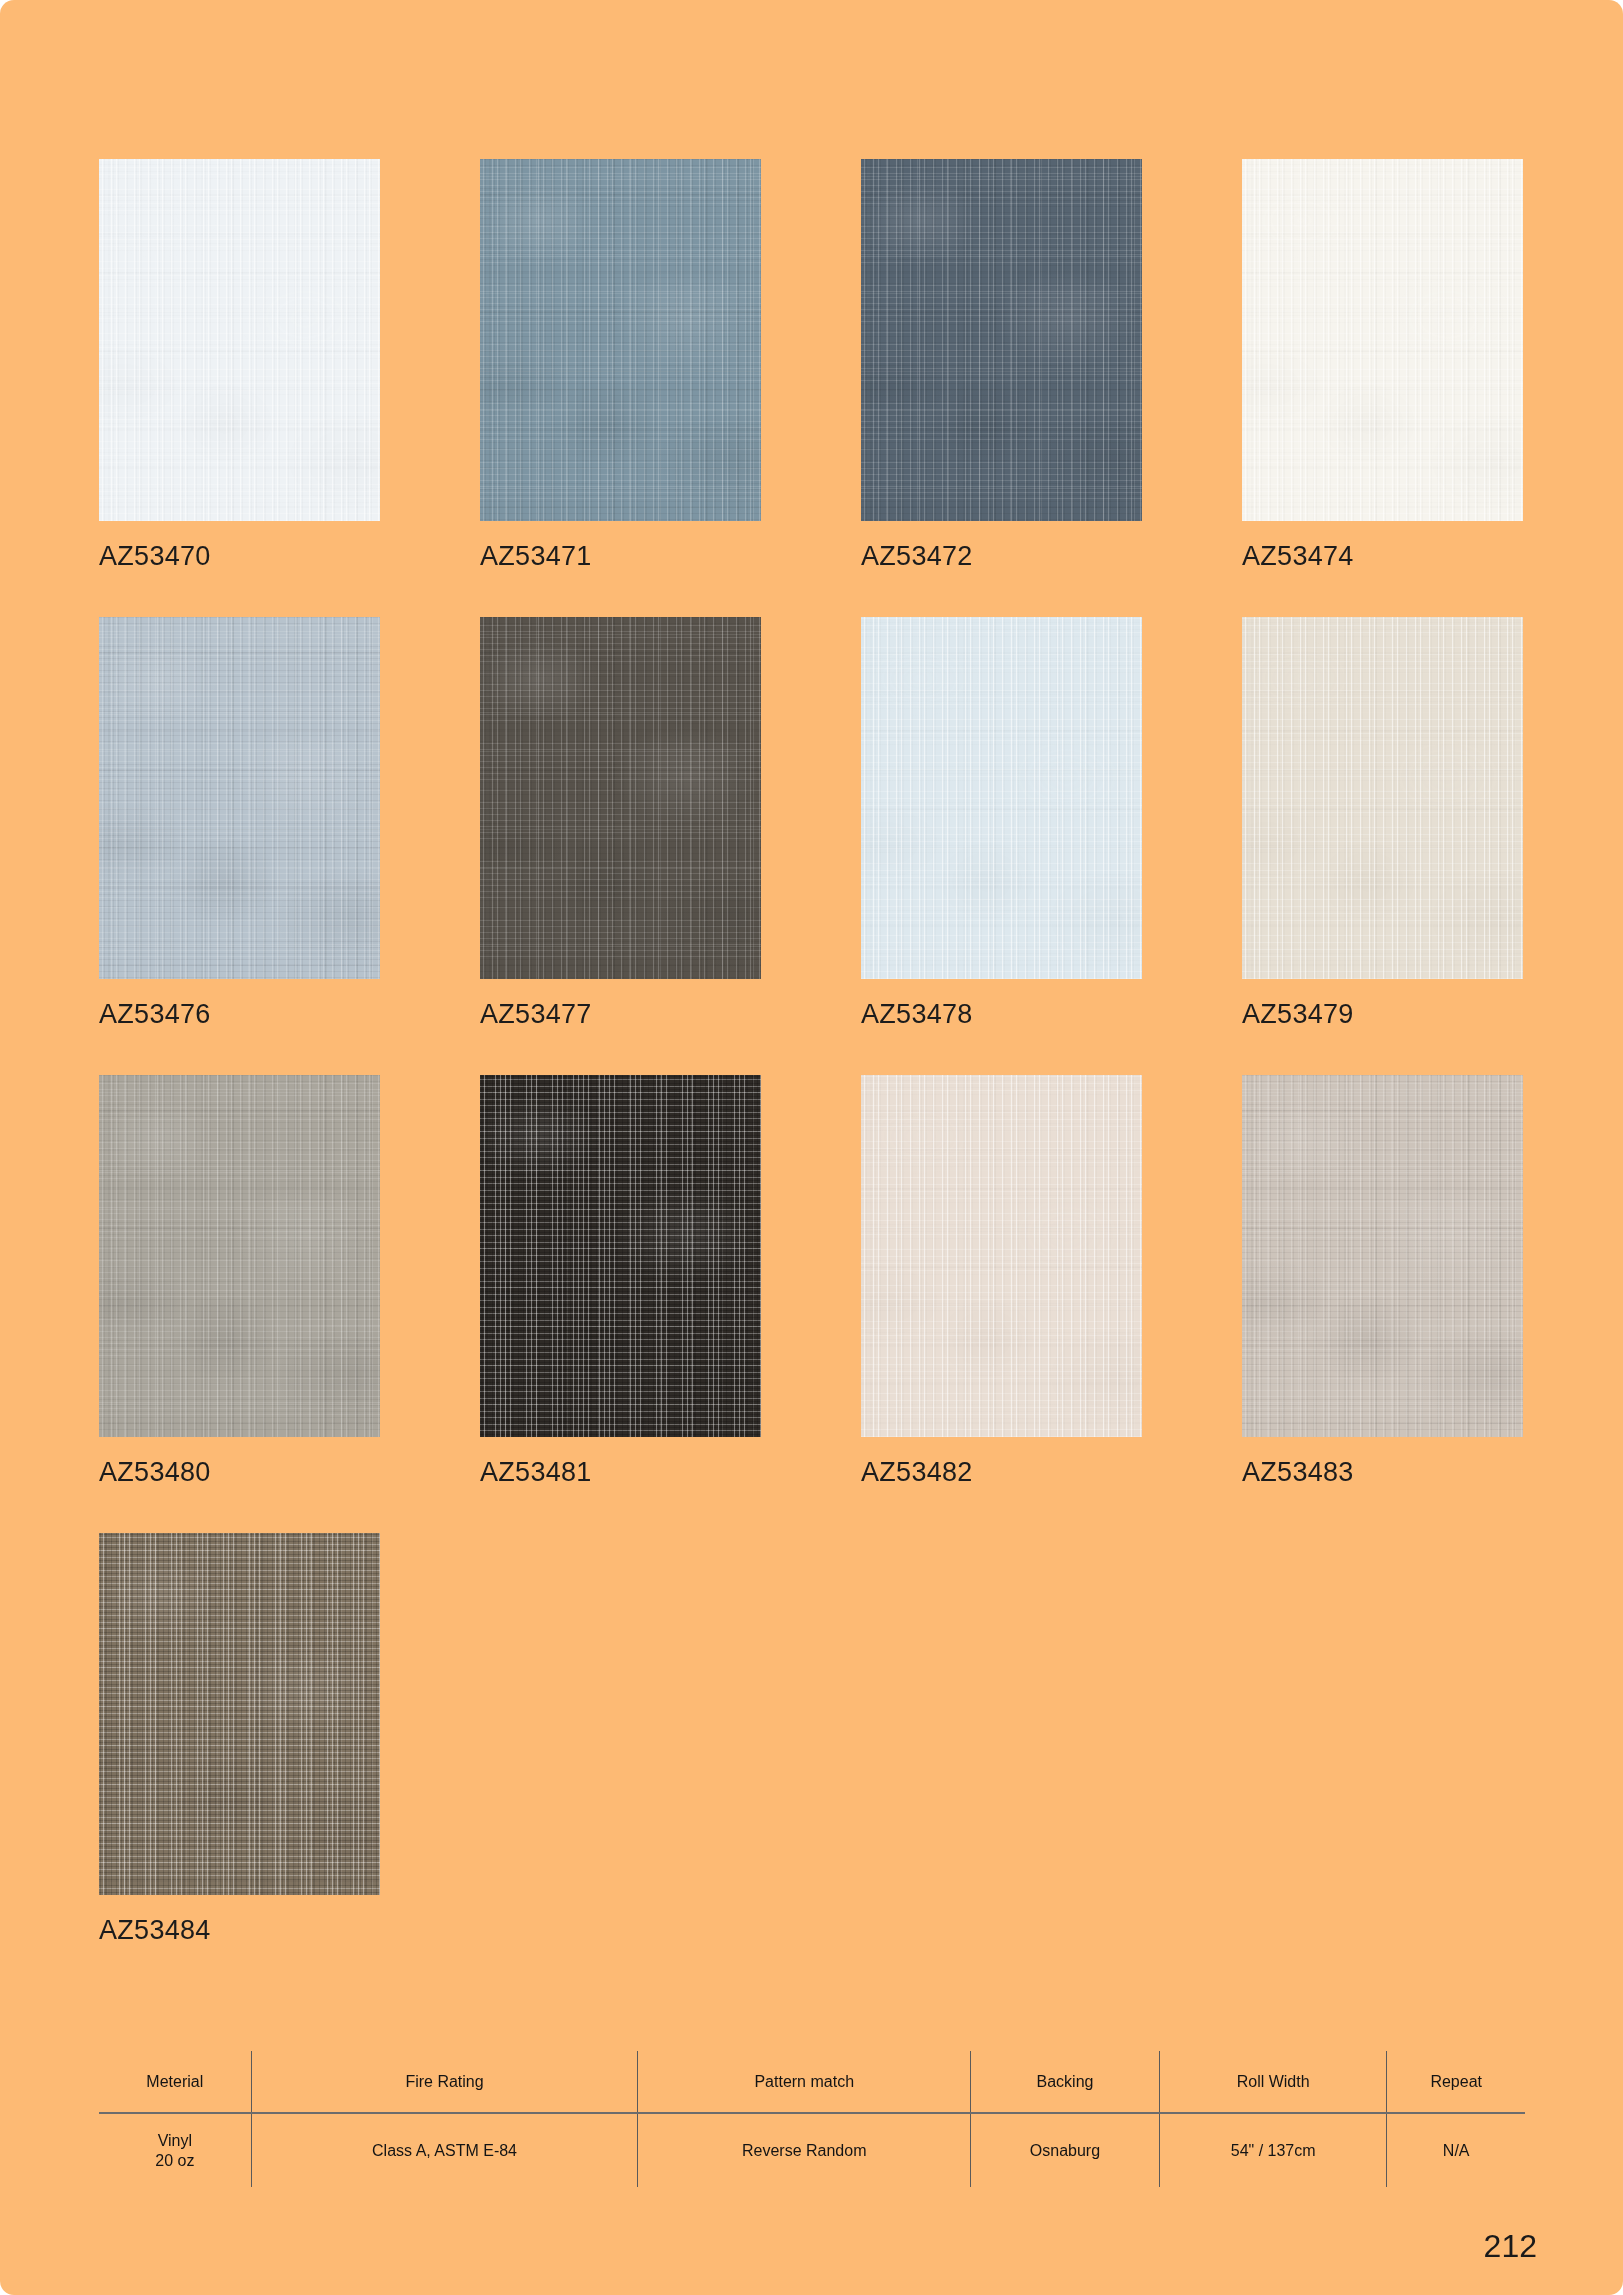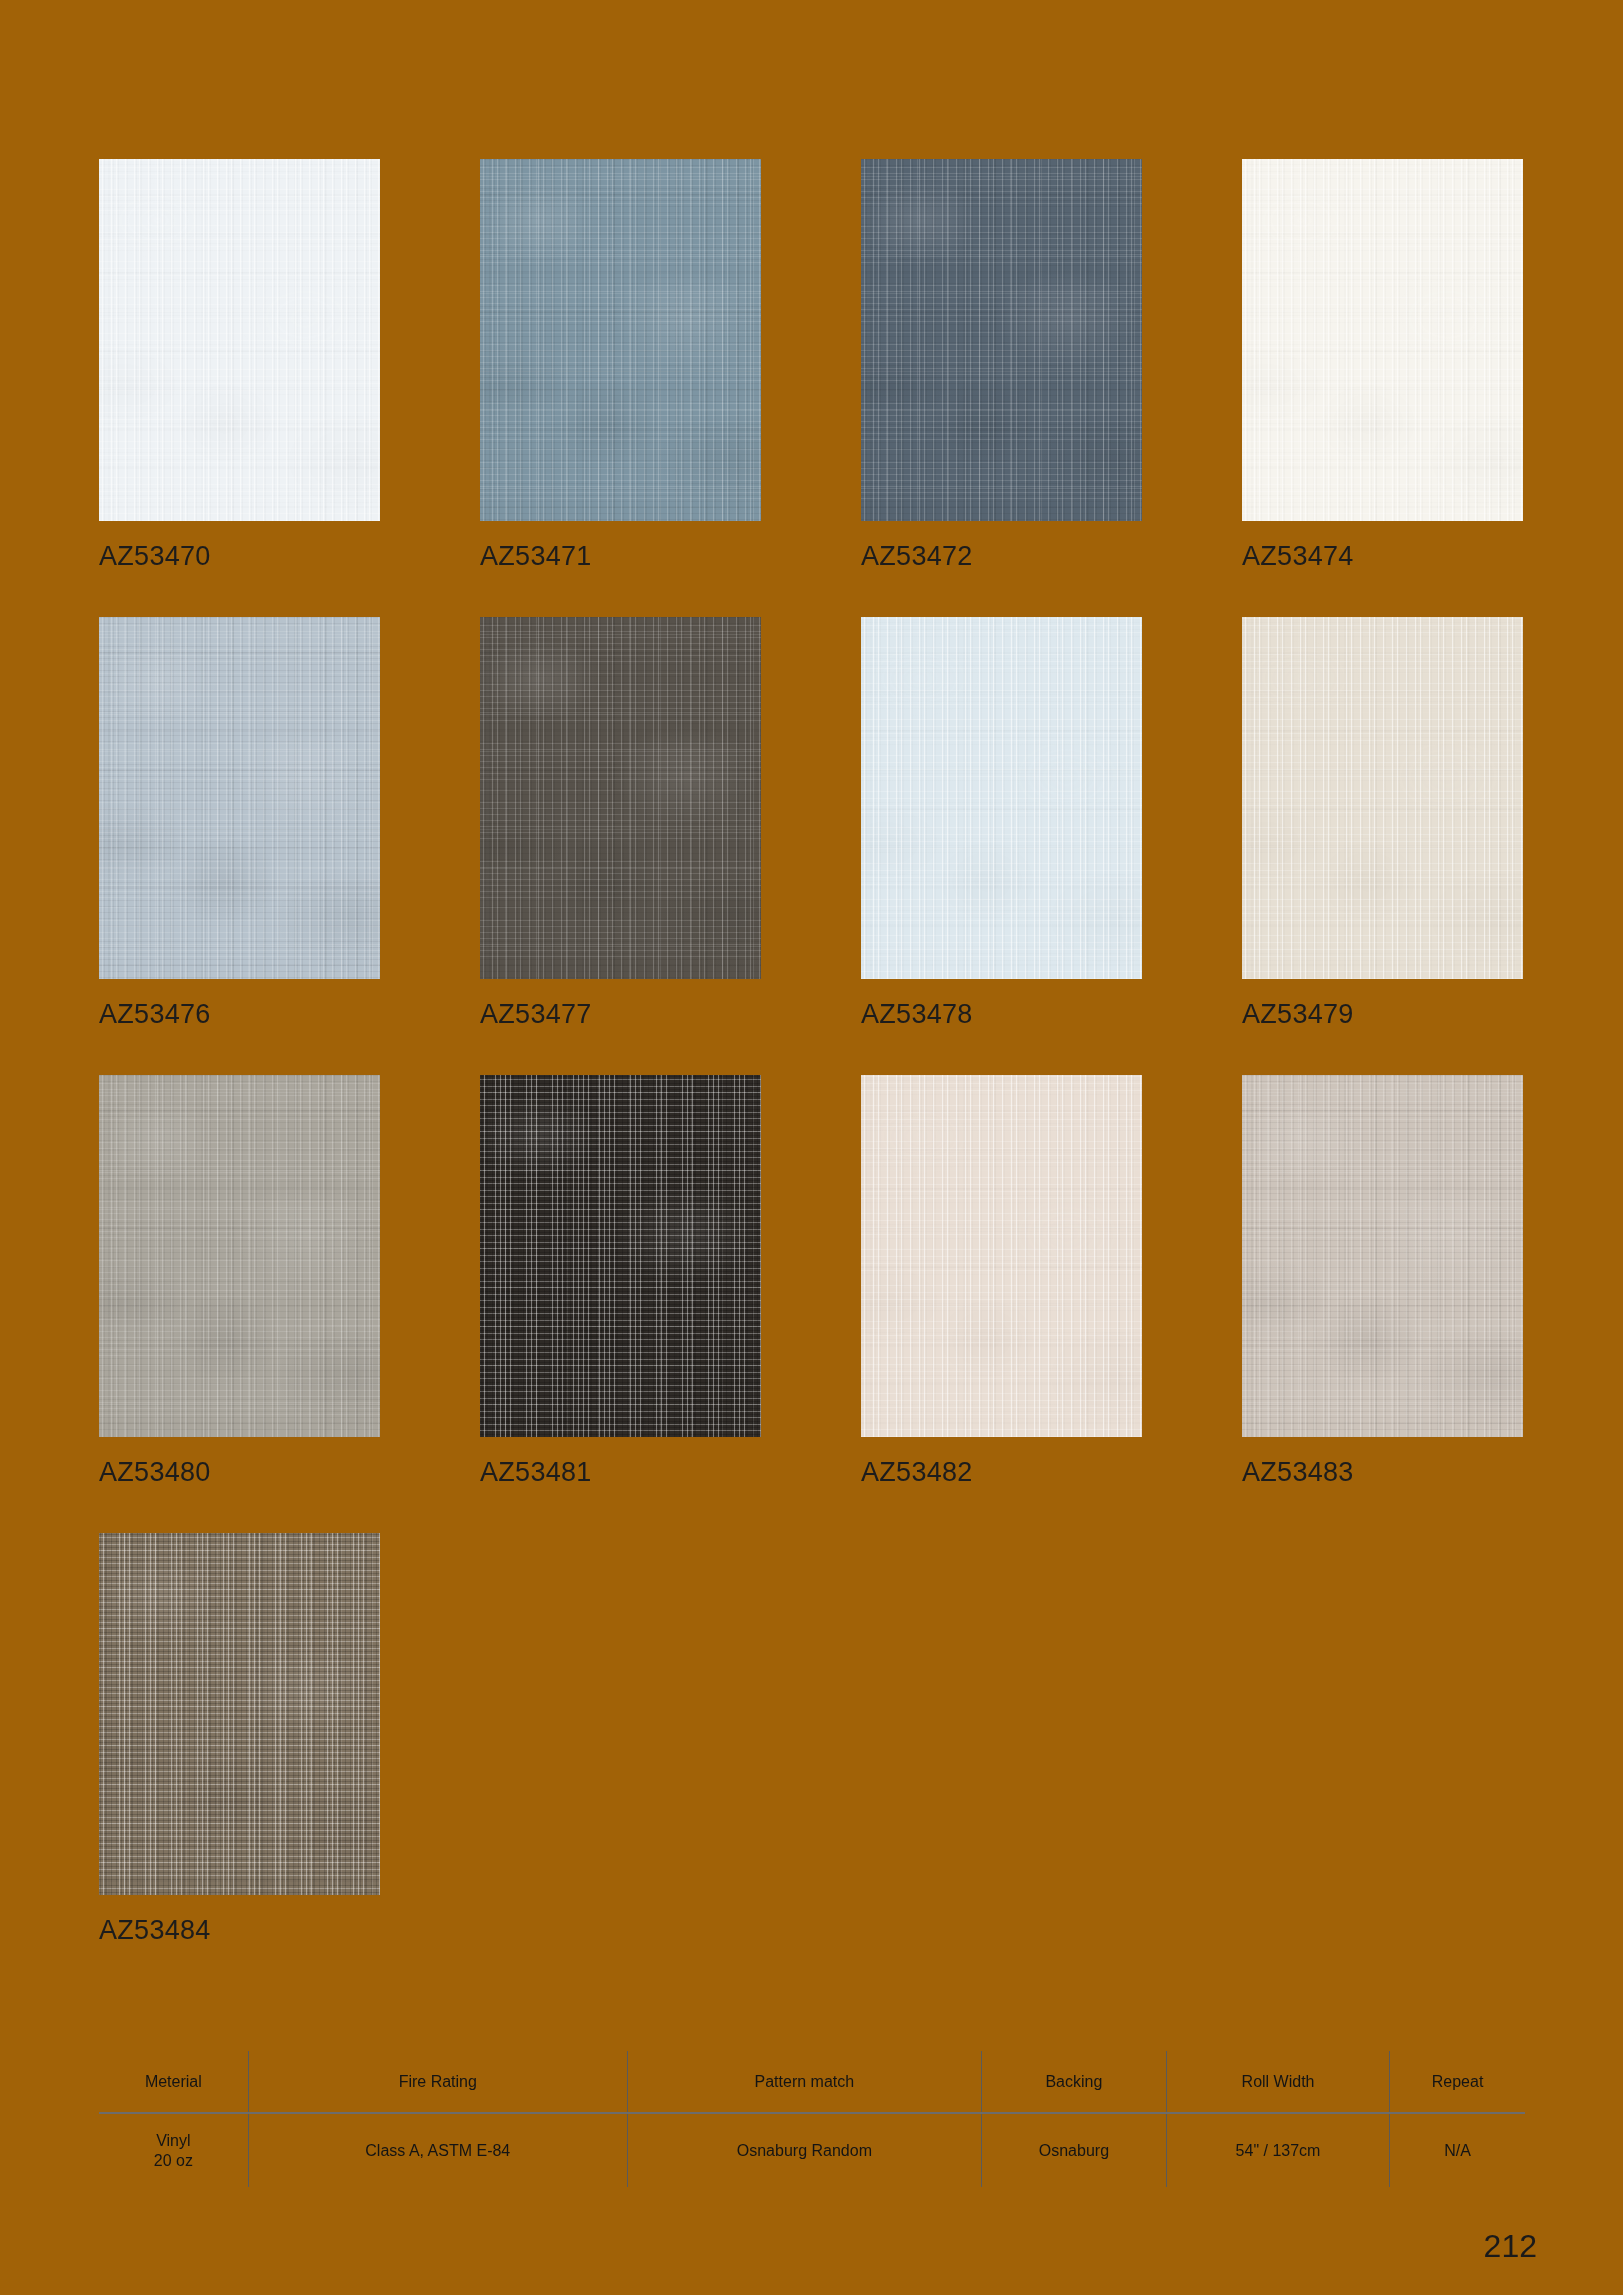"AZ53470" .page { background: #a16207 -> #fdba74; border-radius: none -> 14px }
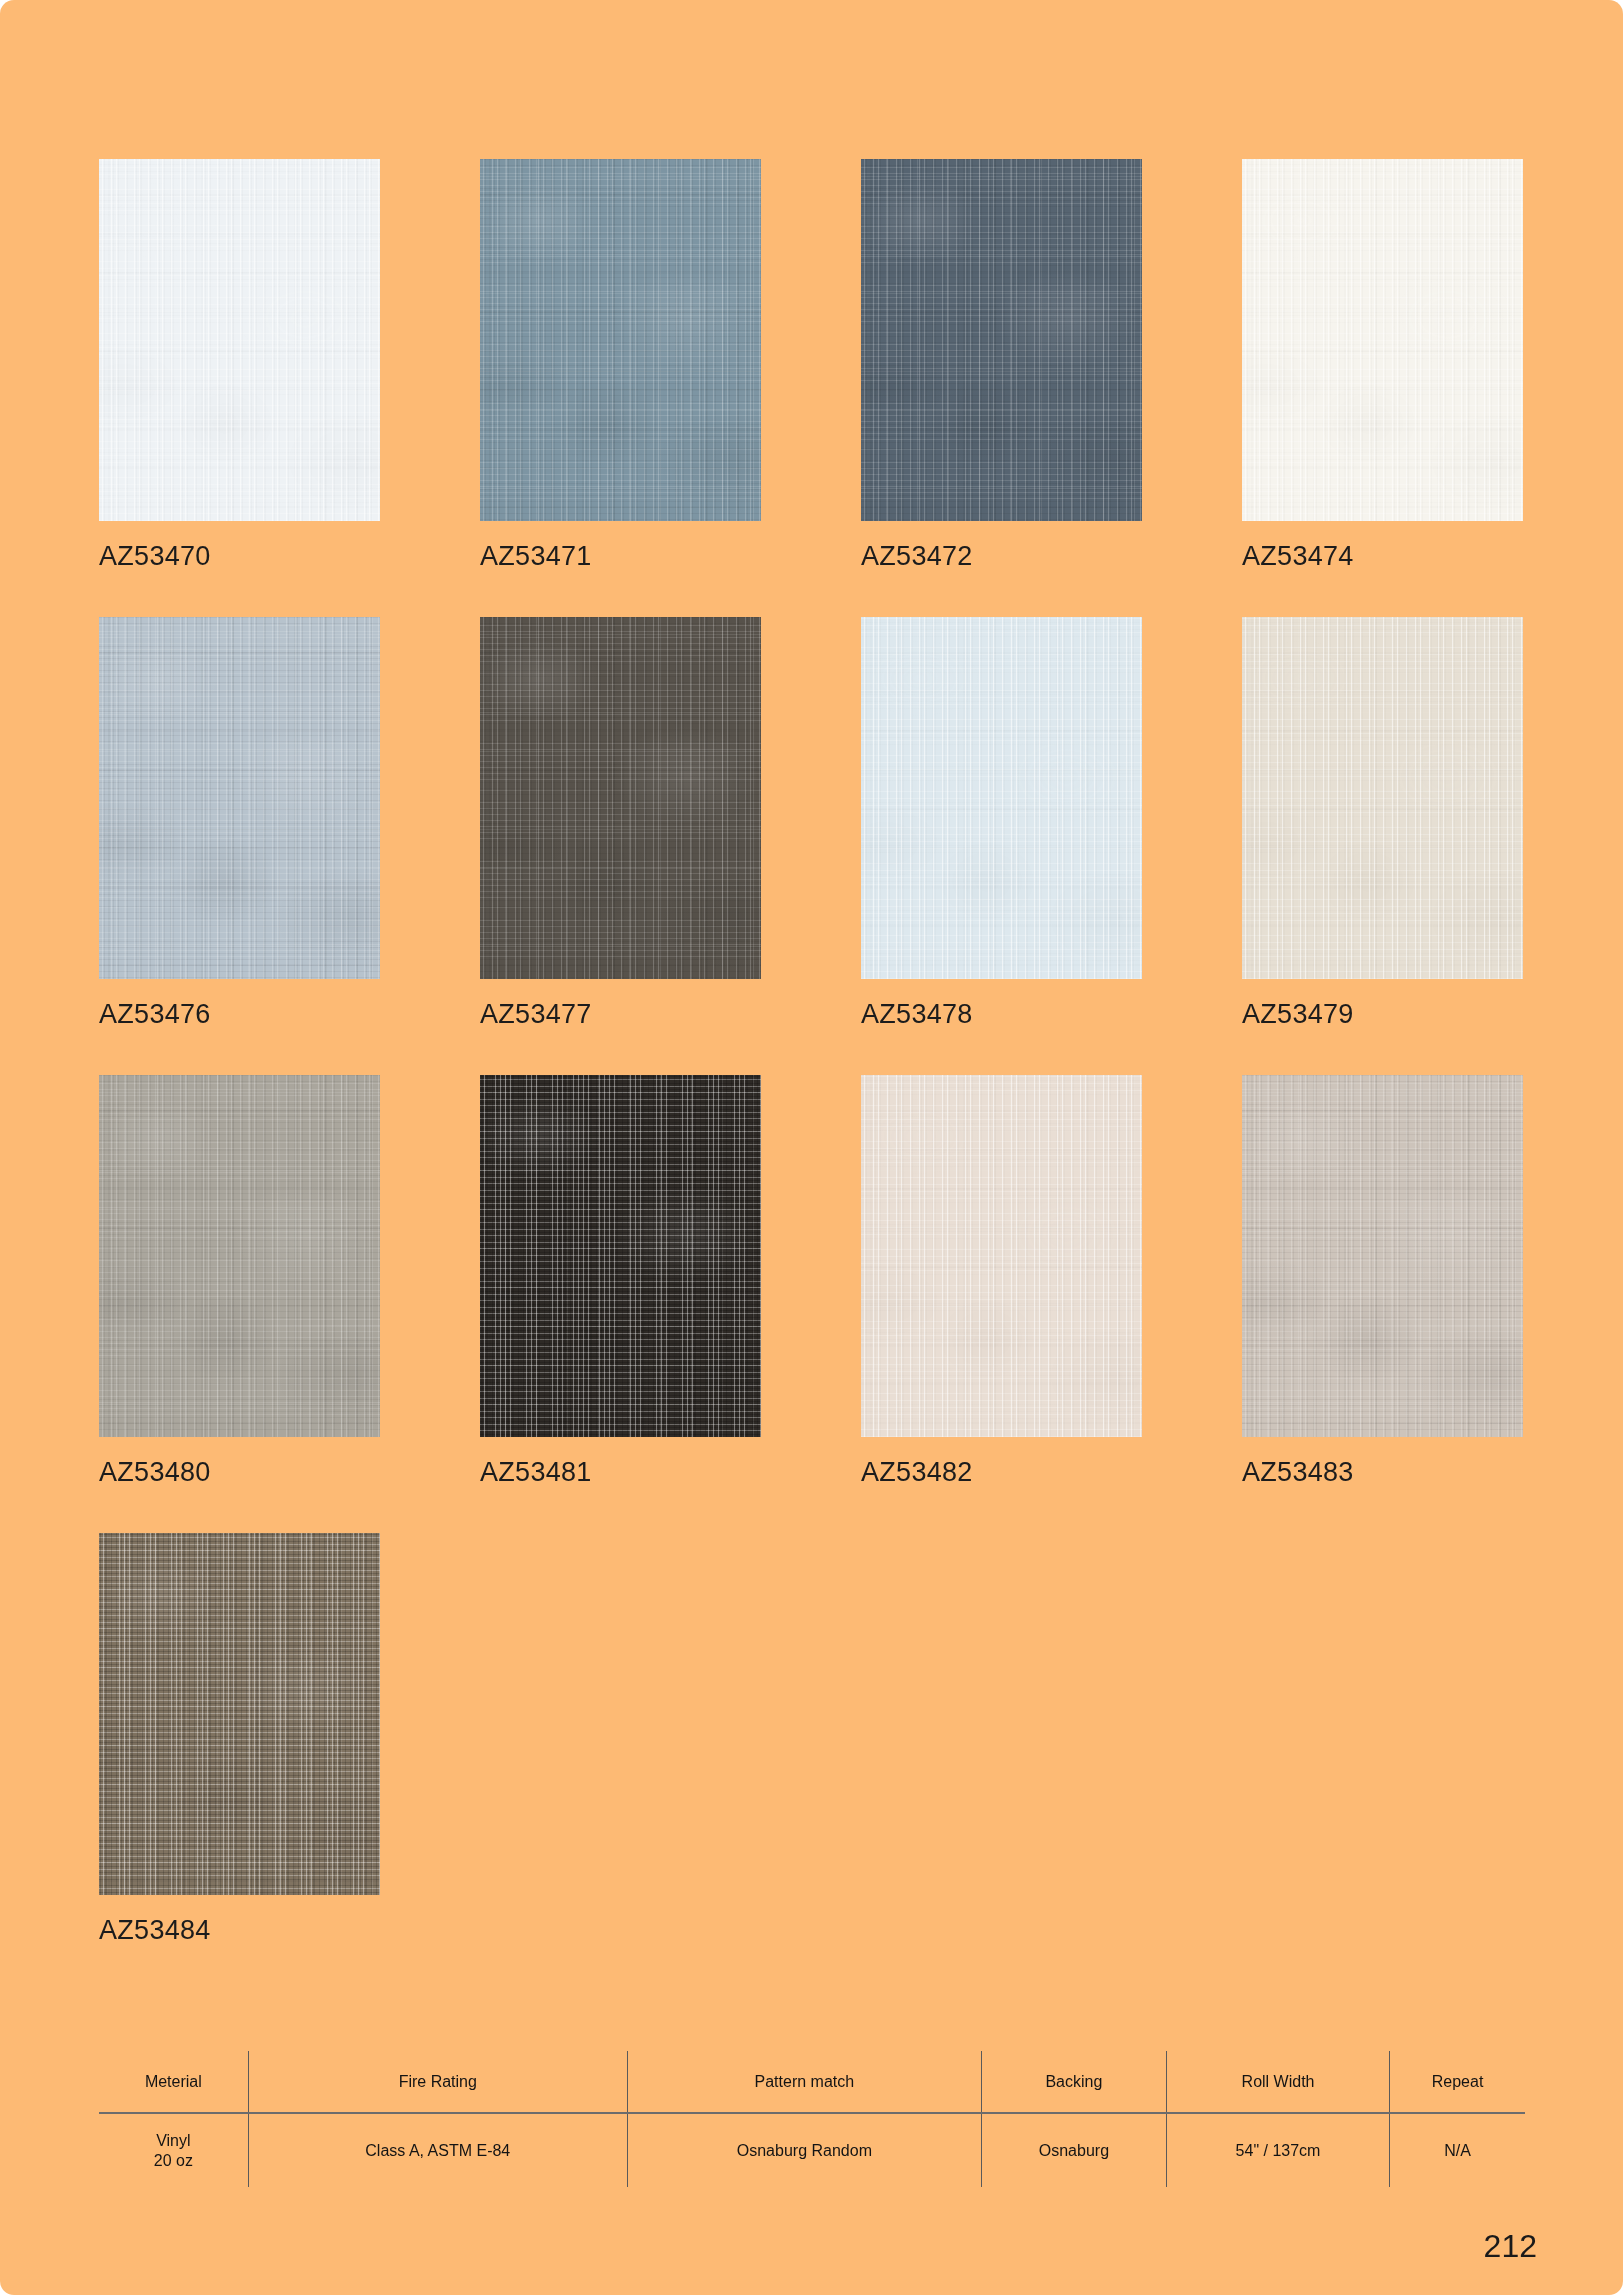"Osnaburg Random" span { text: Osnaburg -> Reverse }
